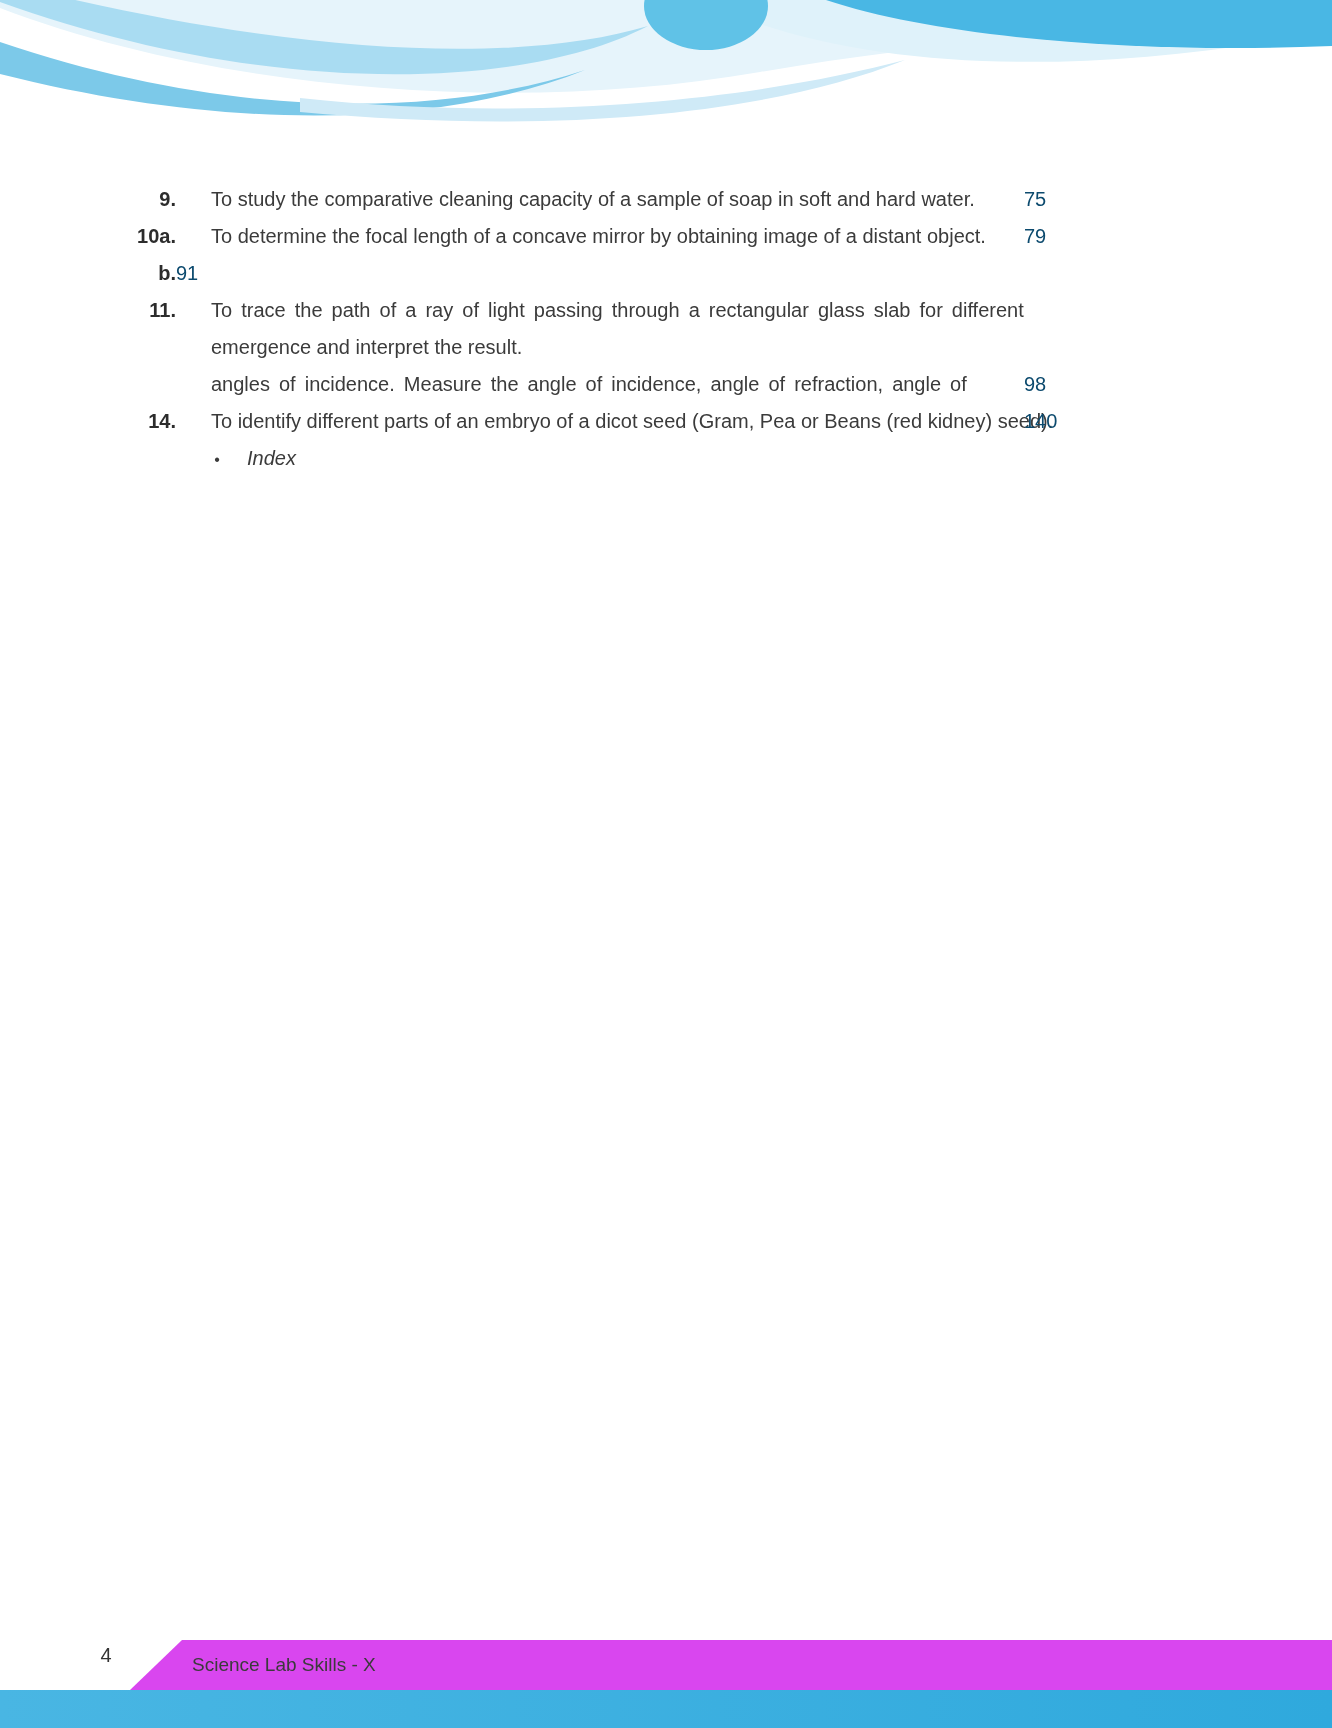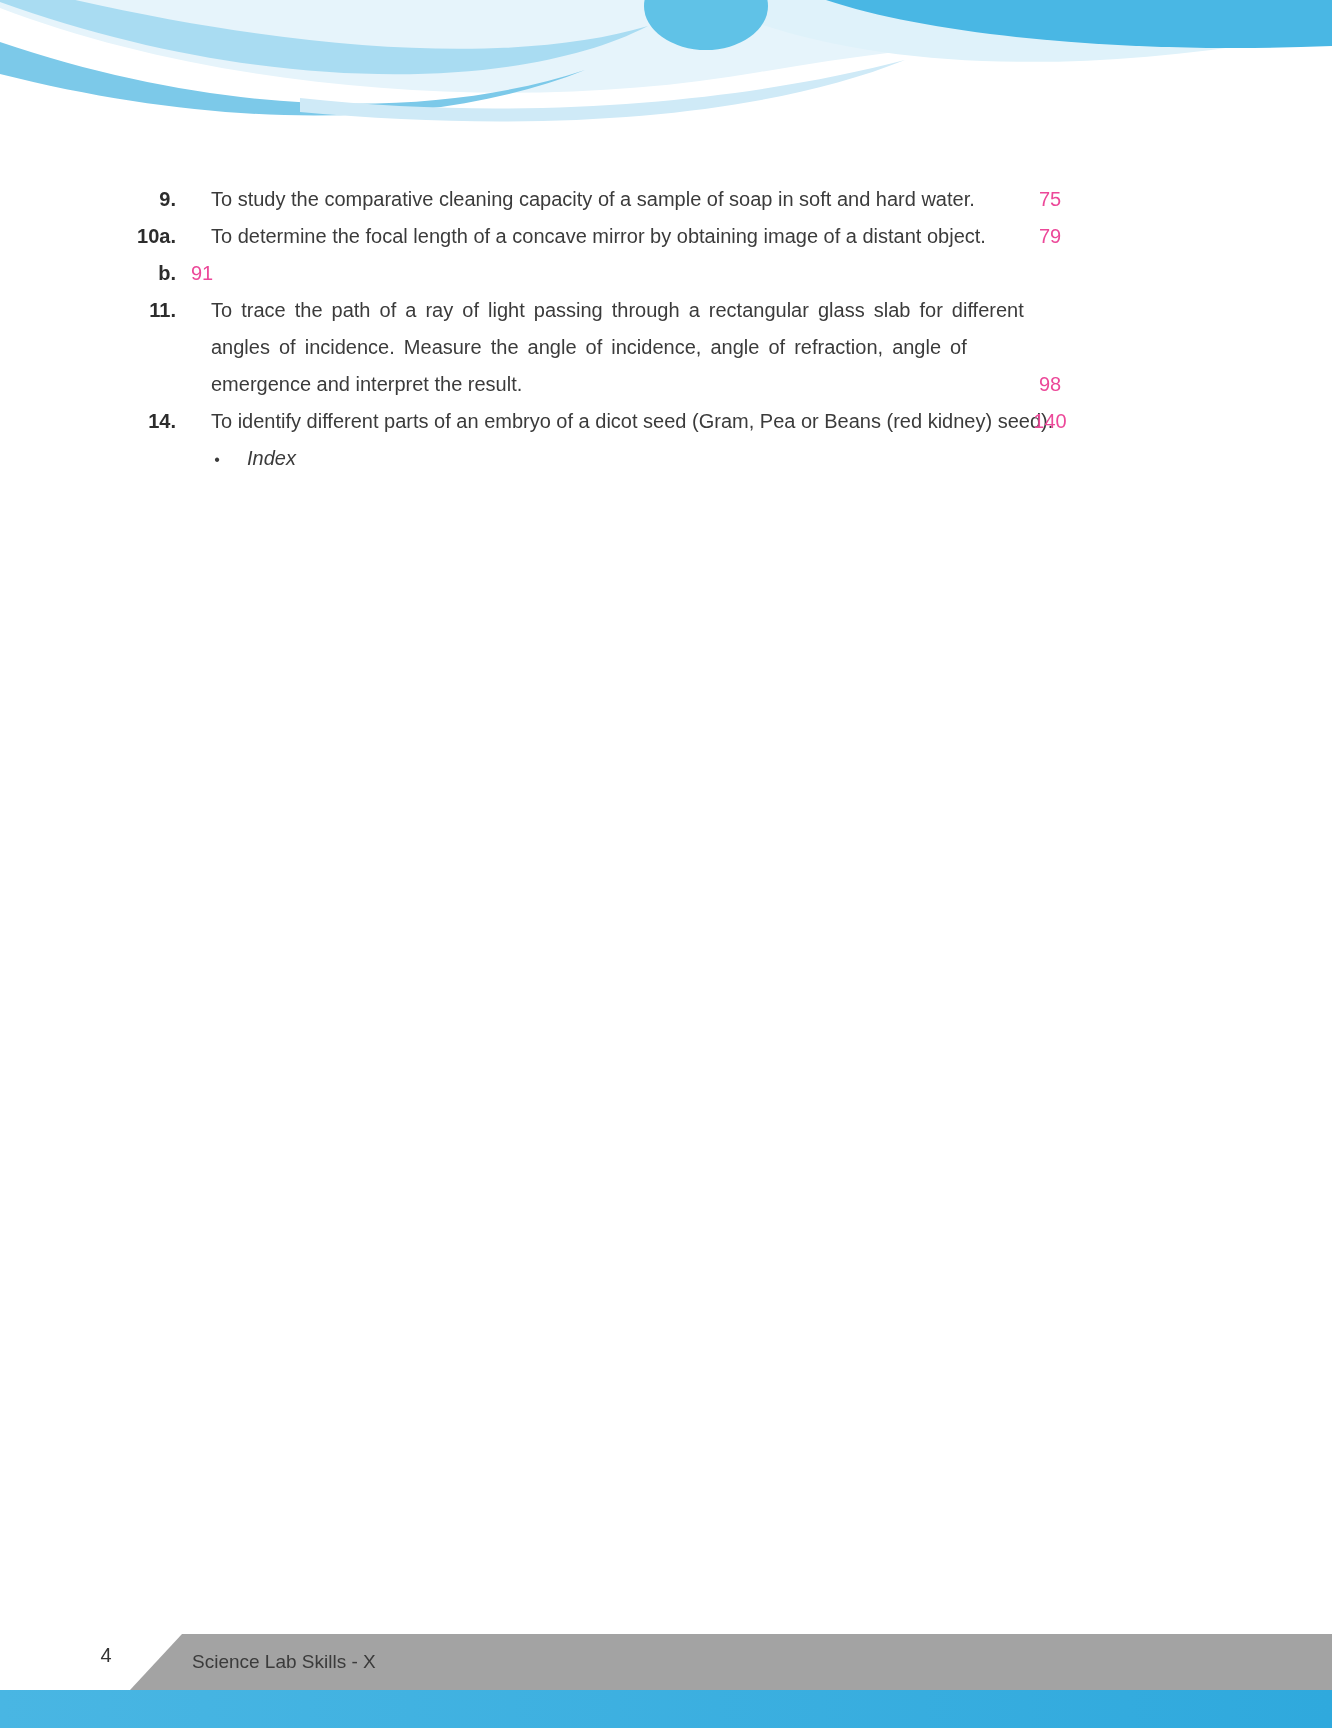"75" .pg { color: #ec4899 -> #0c4a6e; text-align: center -> left }
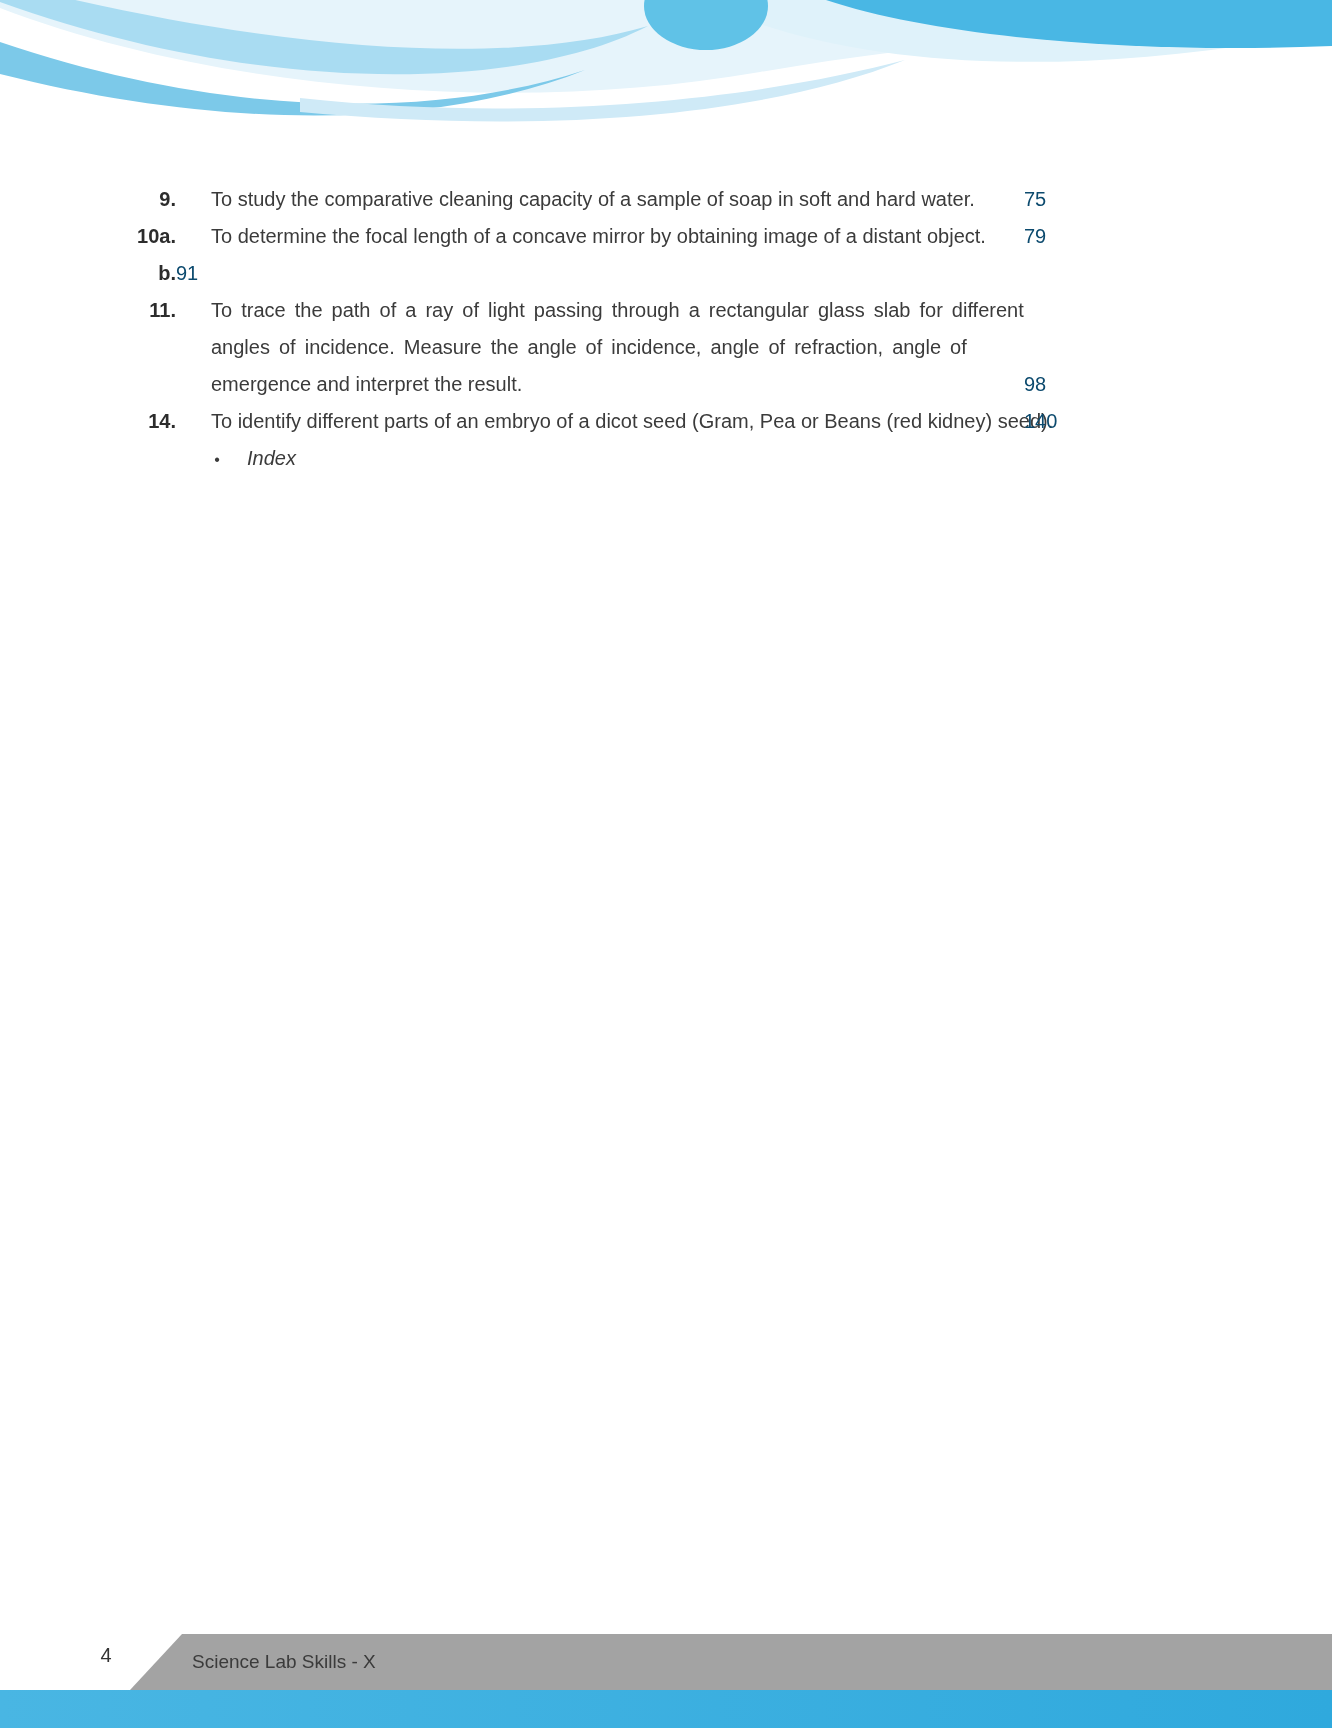"angles of incidence. Measure the" div.line { order: before "emergence and interpret the result." -> after "emergence and interpret the result." }
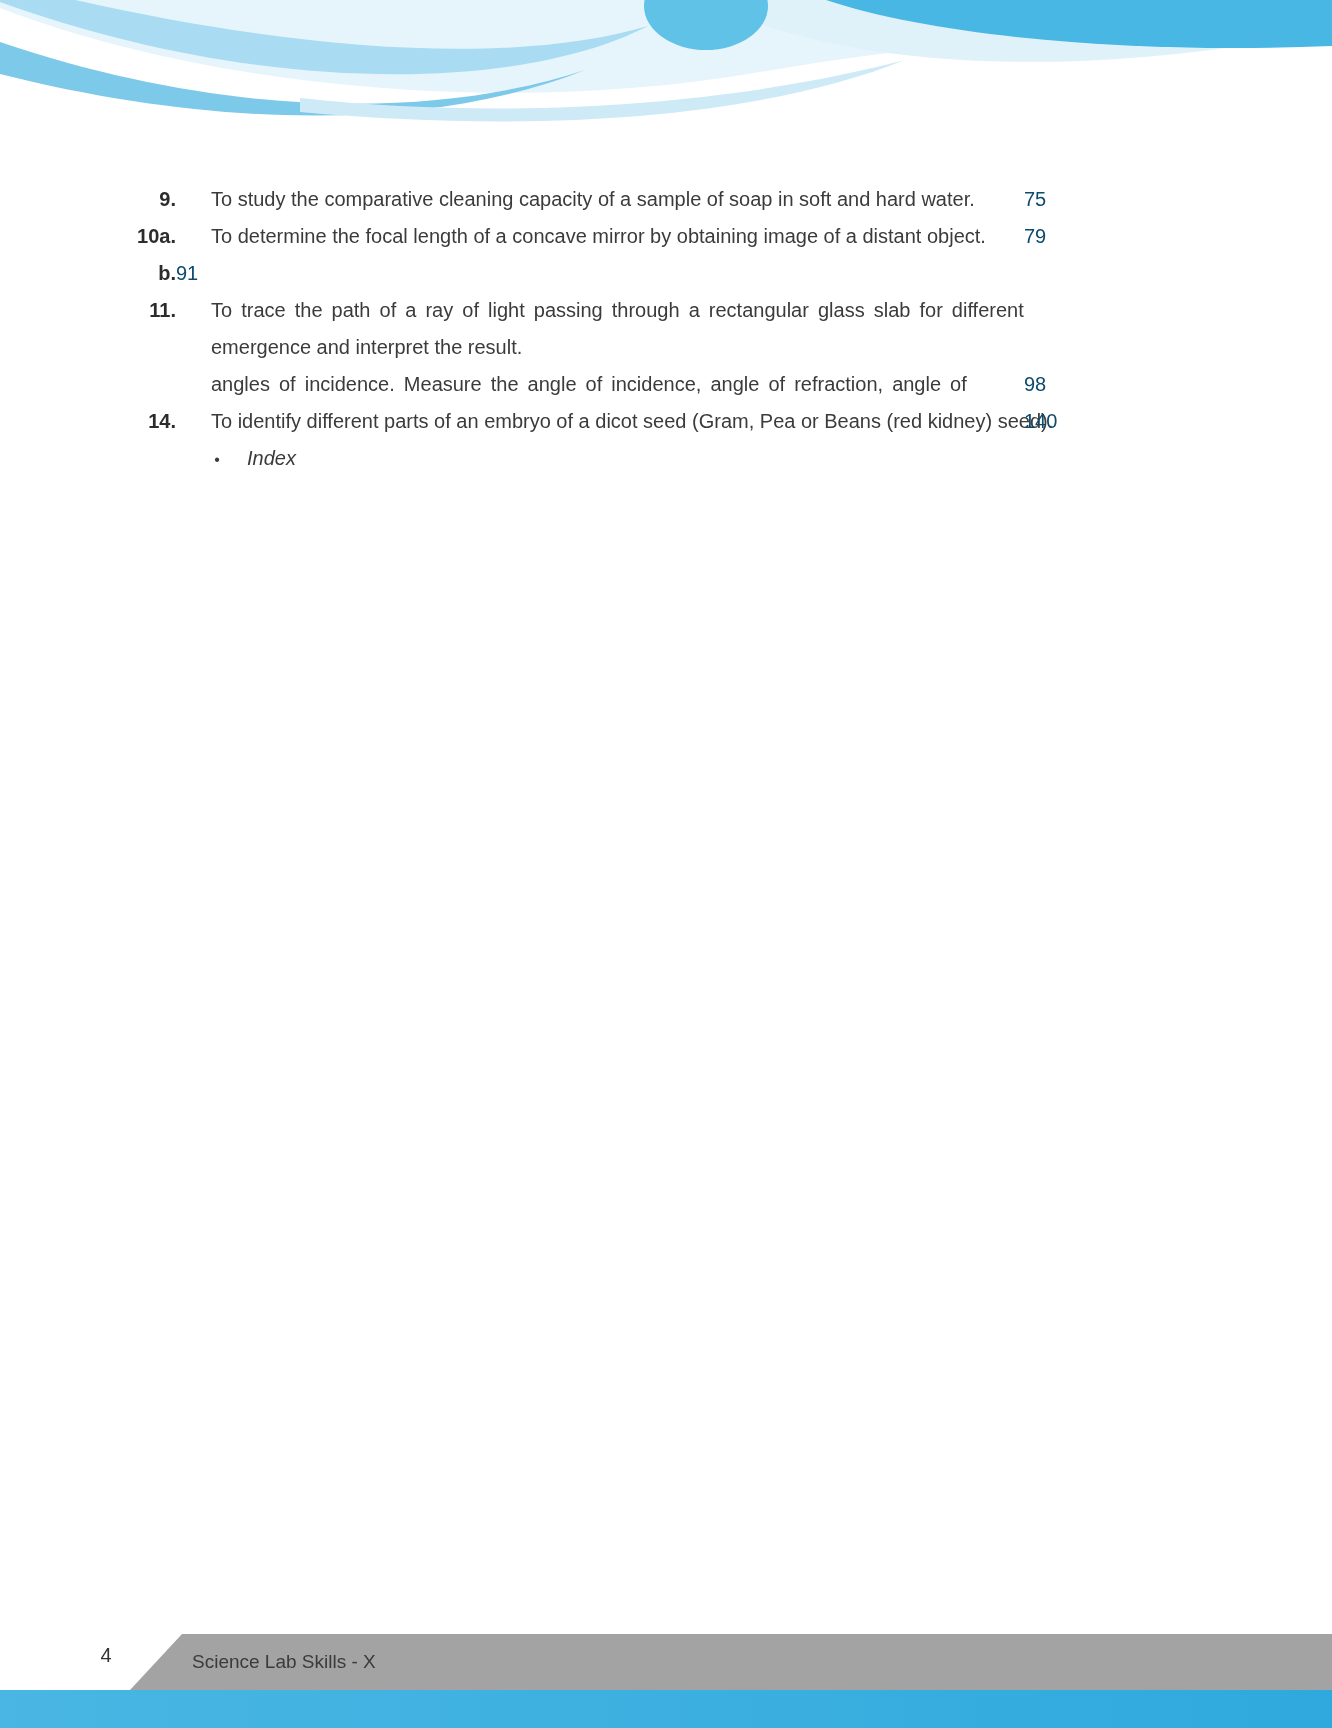"Science Lab Skills - X" .footer-band { background: #a3a3a3 -> #d946ef; height: 56px -> 50px }
